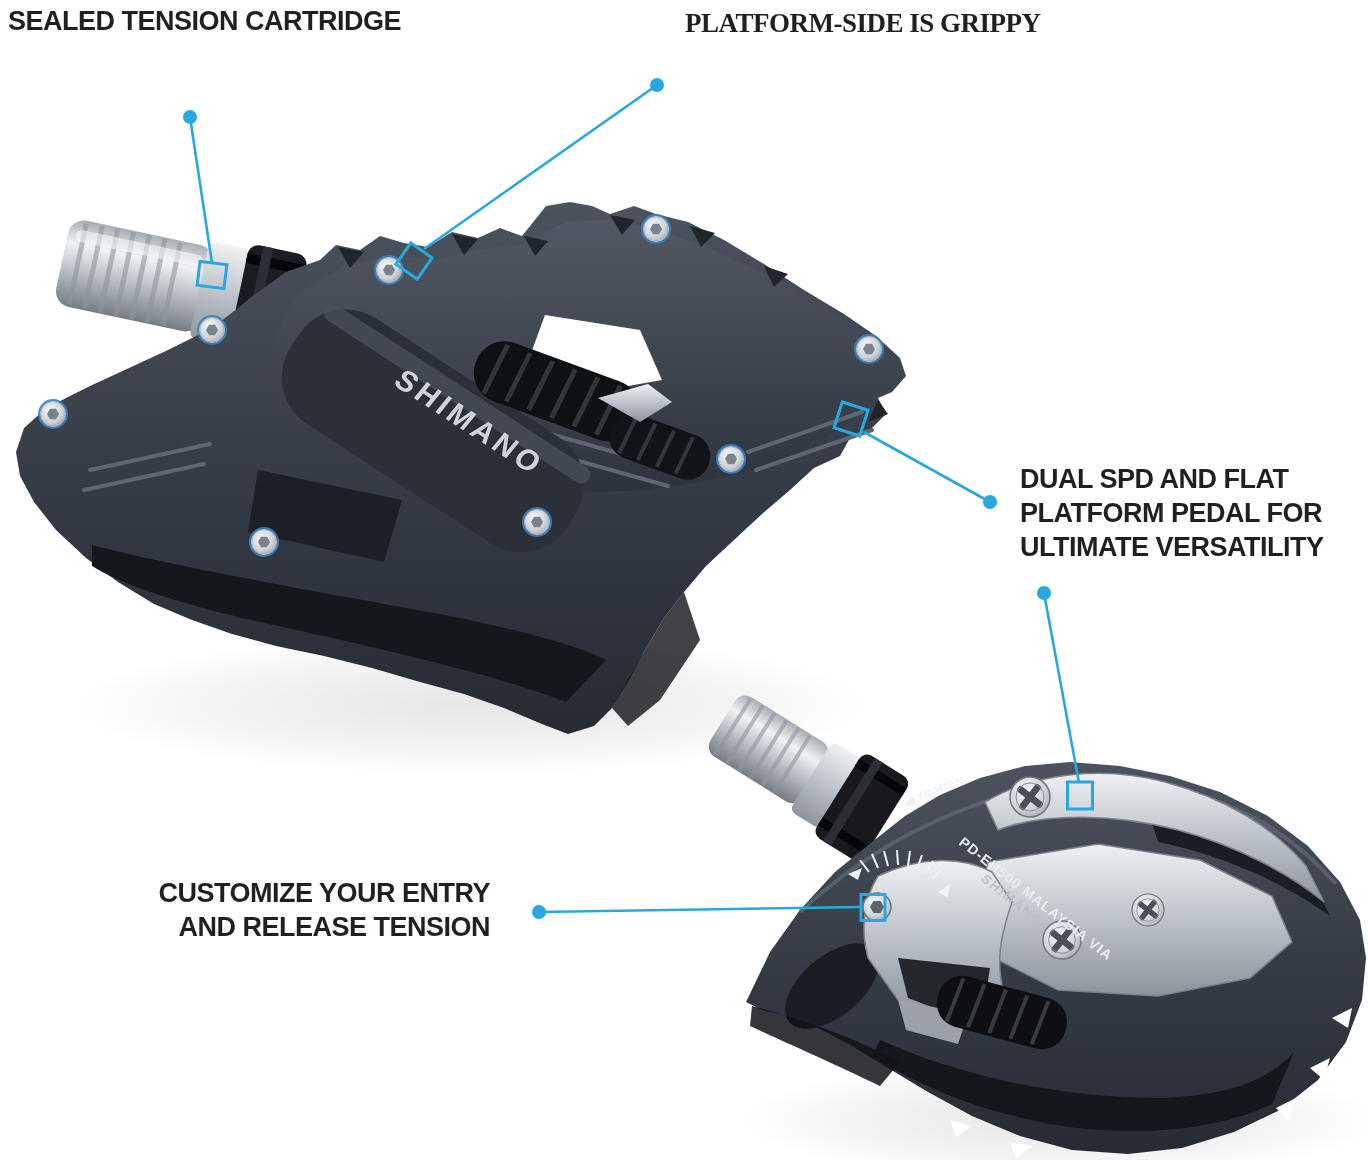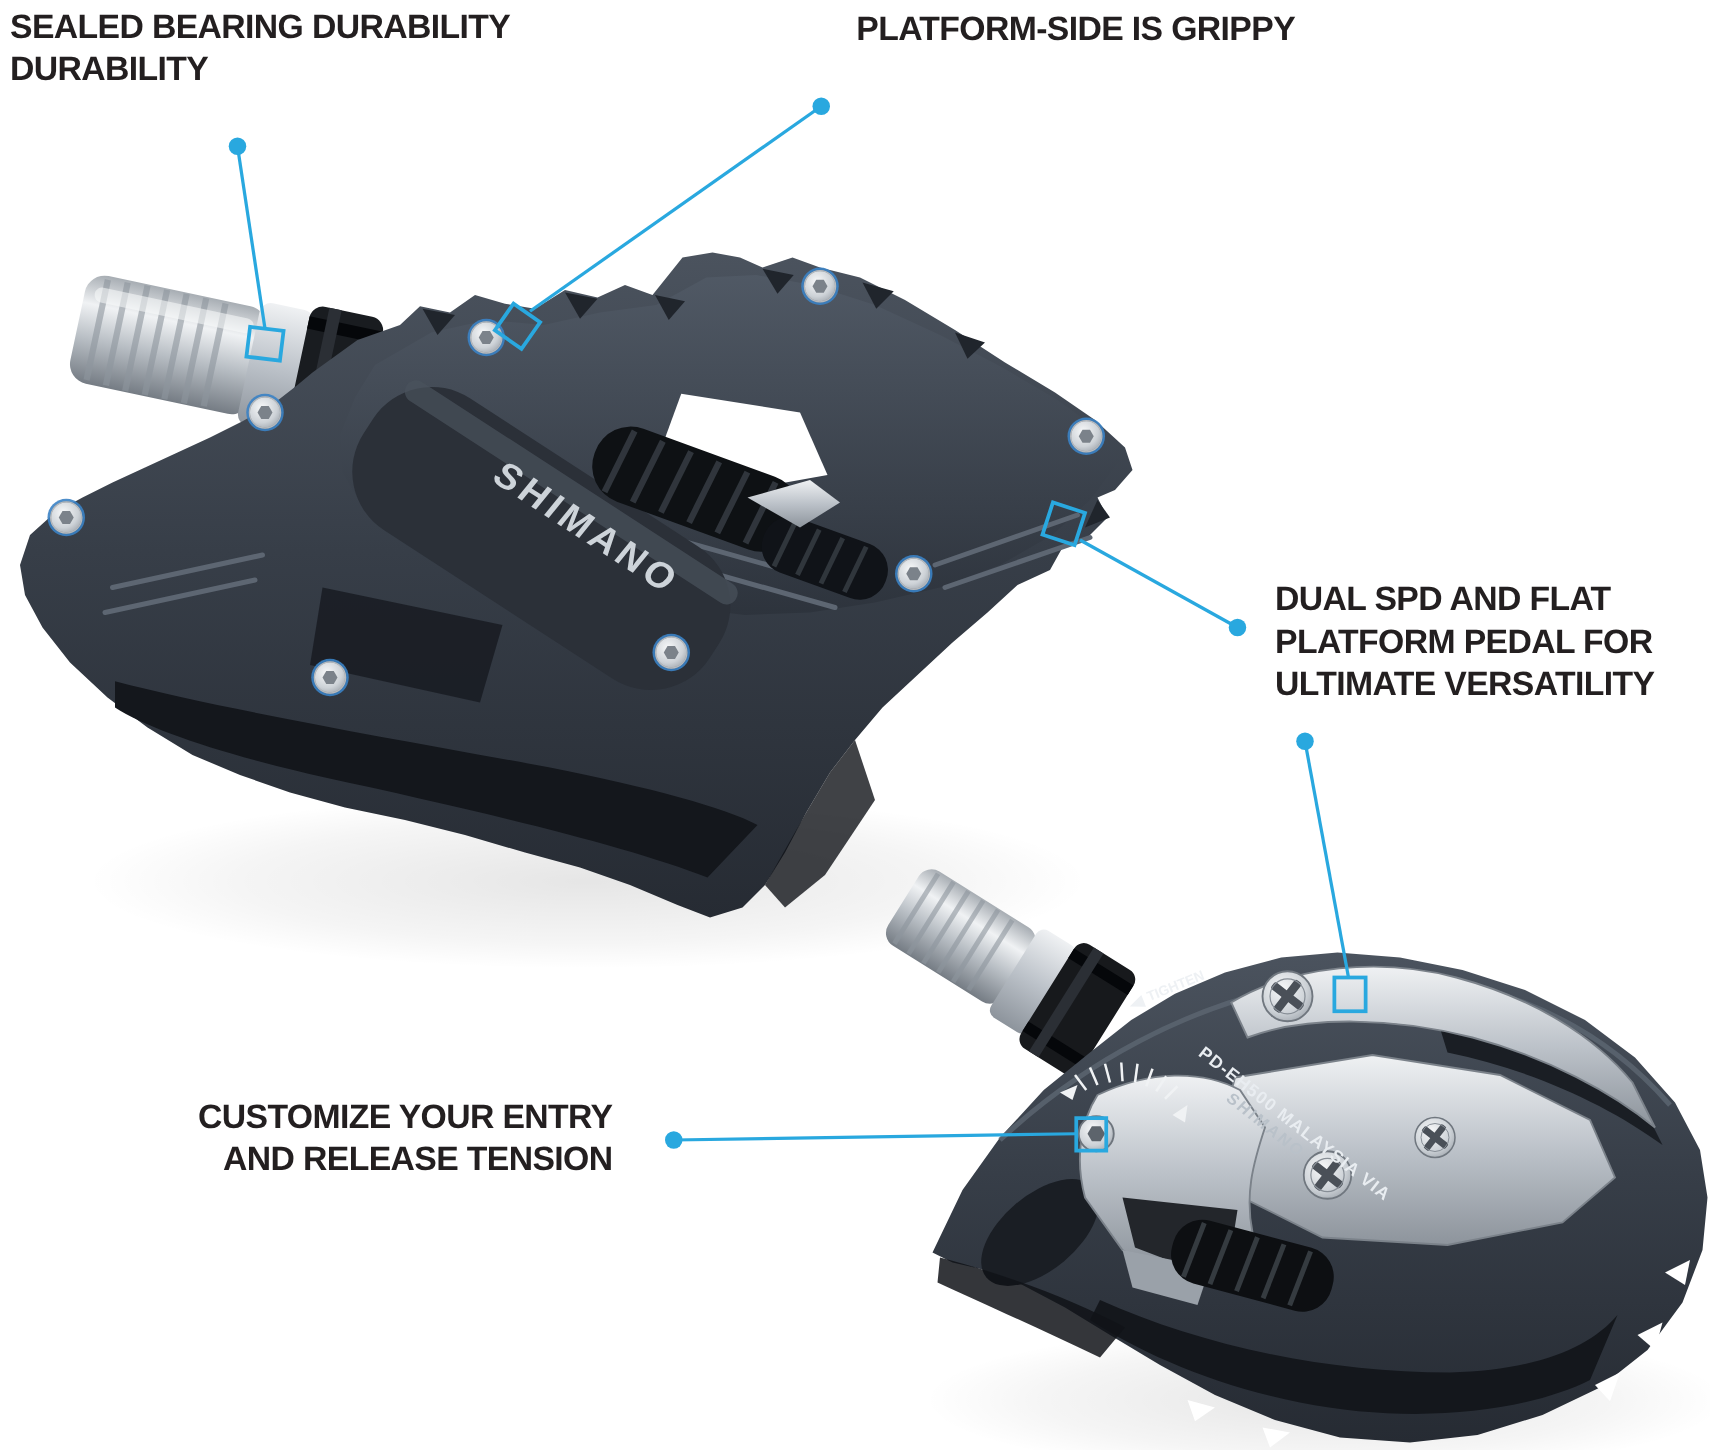"SEALED BEARING DURABILITY" div { text: BEARING DURABILITY -> TENSION CARTRIDGE }
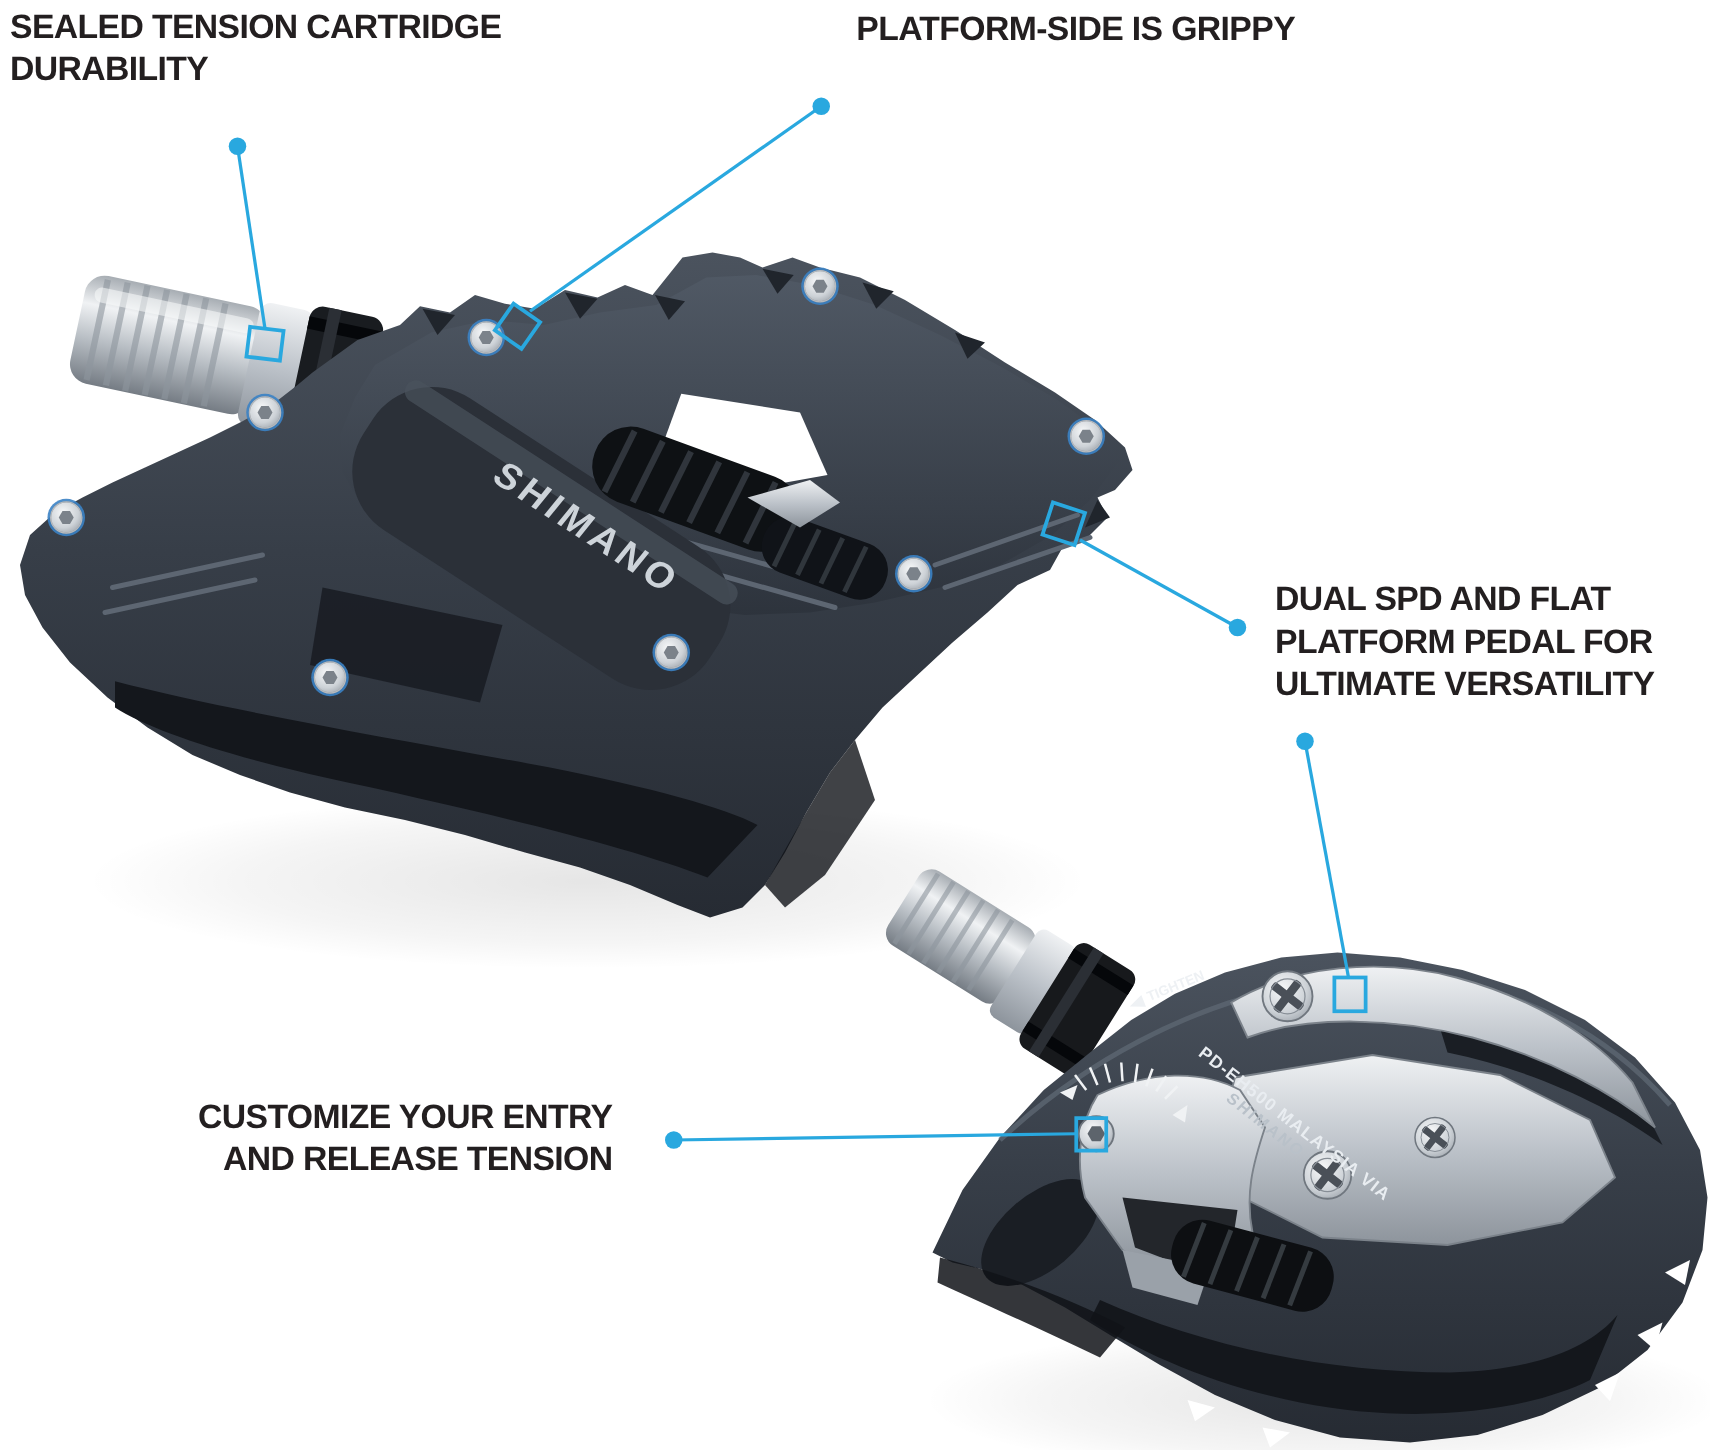"PLATFORM-SIDE IS GRIPPY" div.callout { font-family: none -> Liberation Serif, serif }
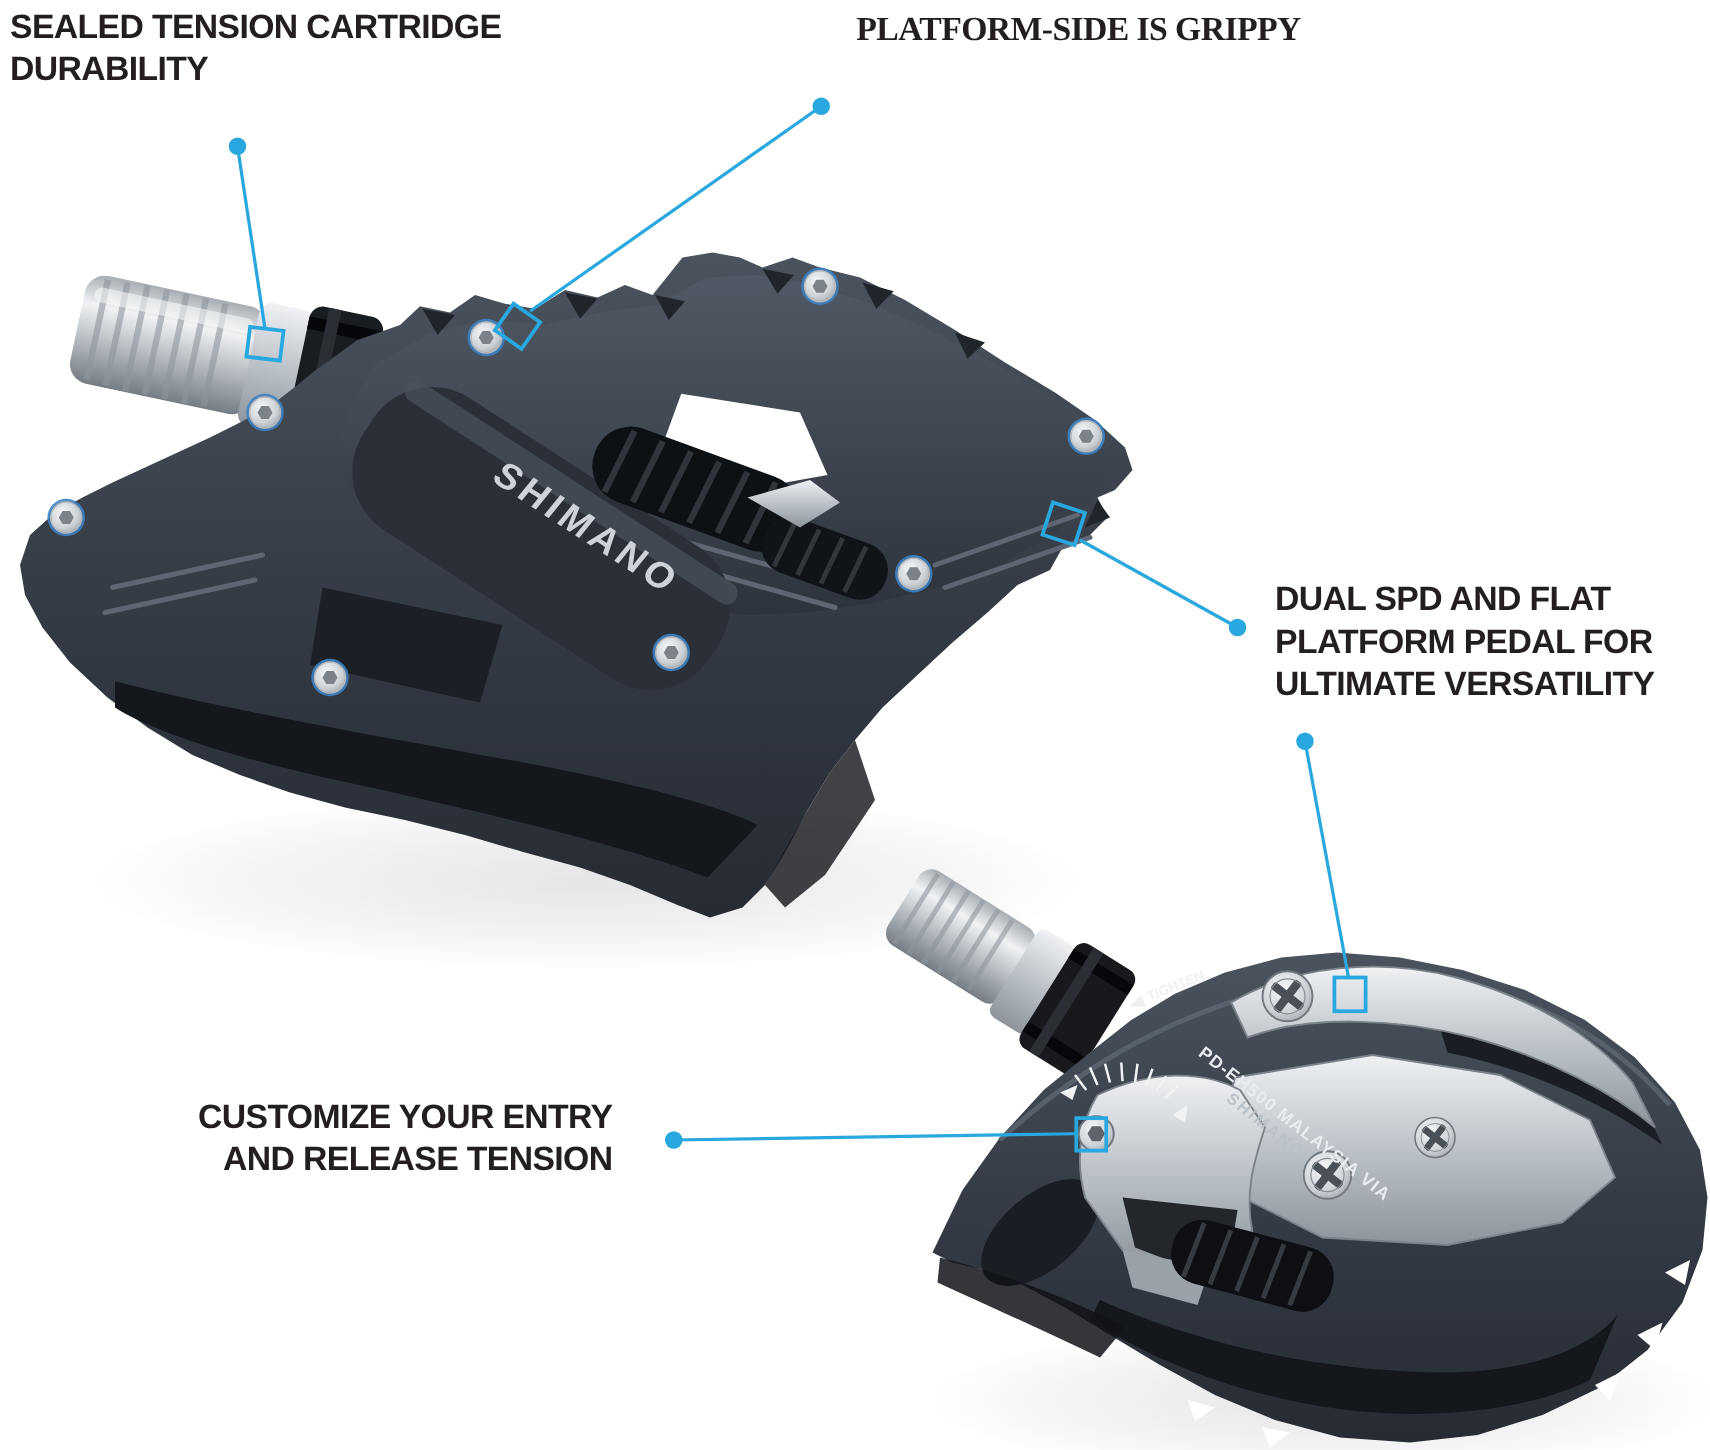"DURABILITY" div { html: <div>DURABILITY</div> -> none }
